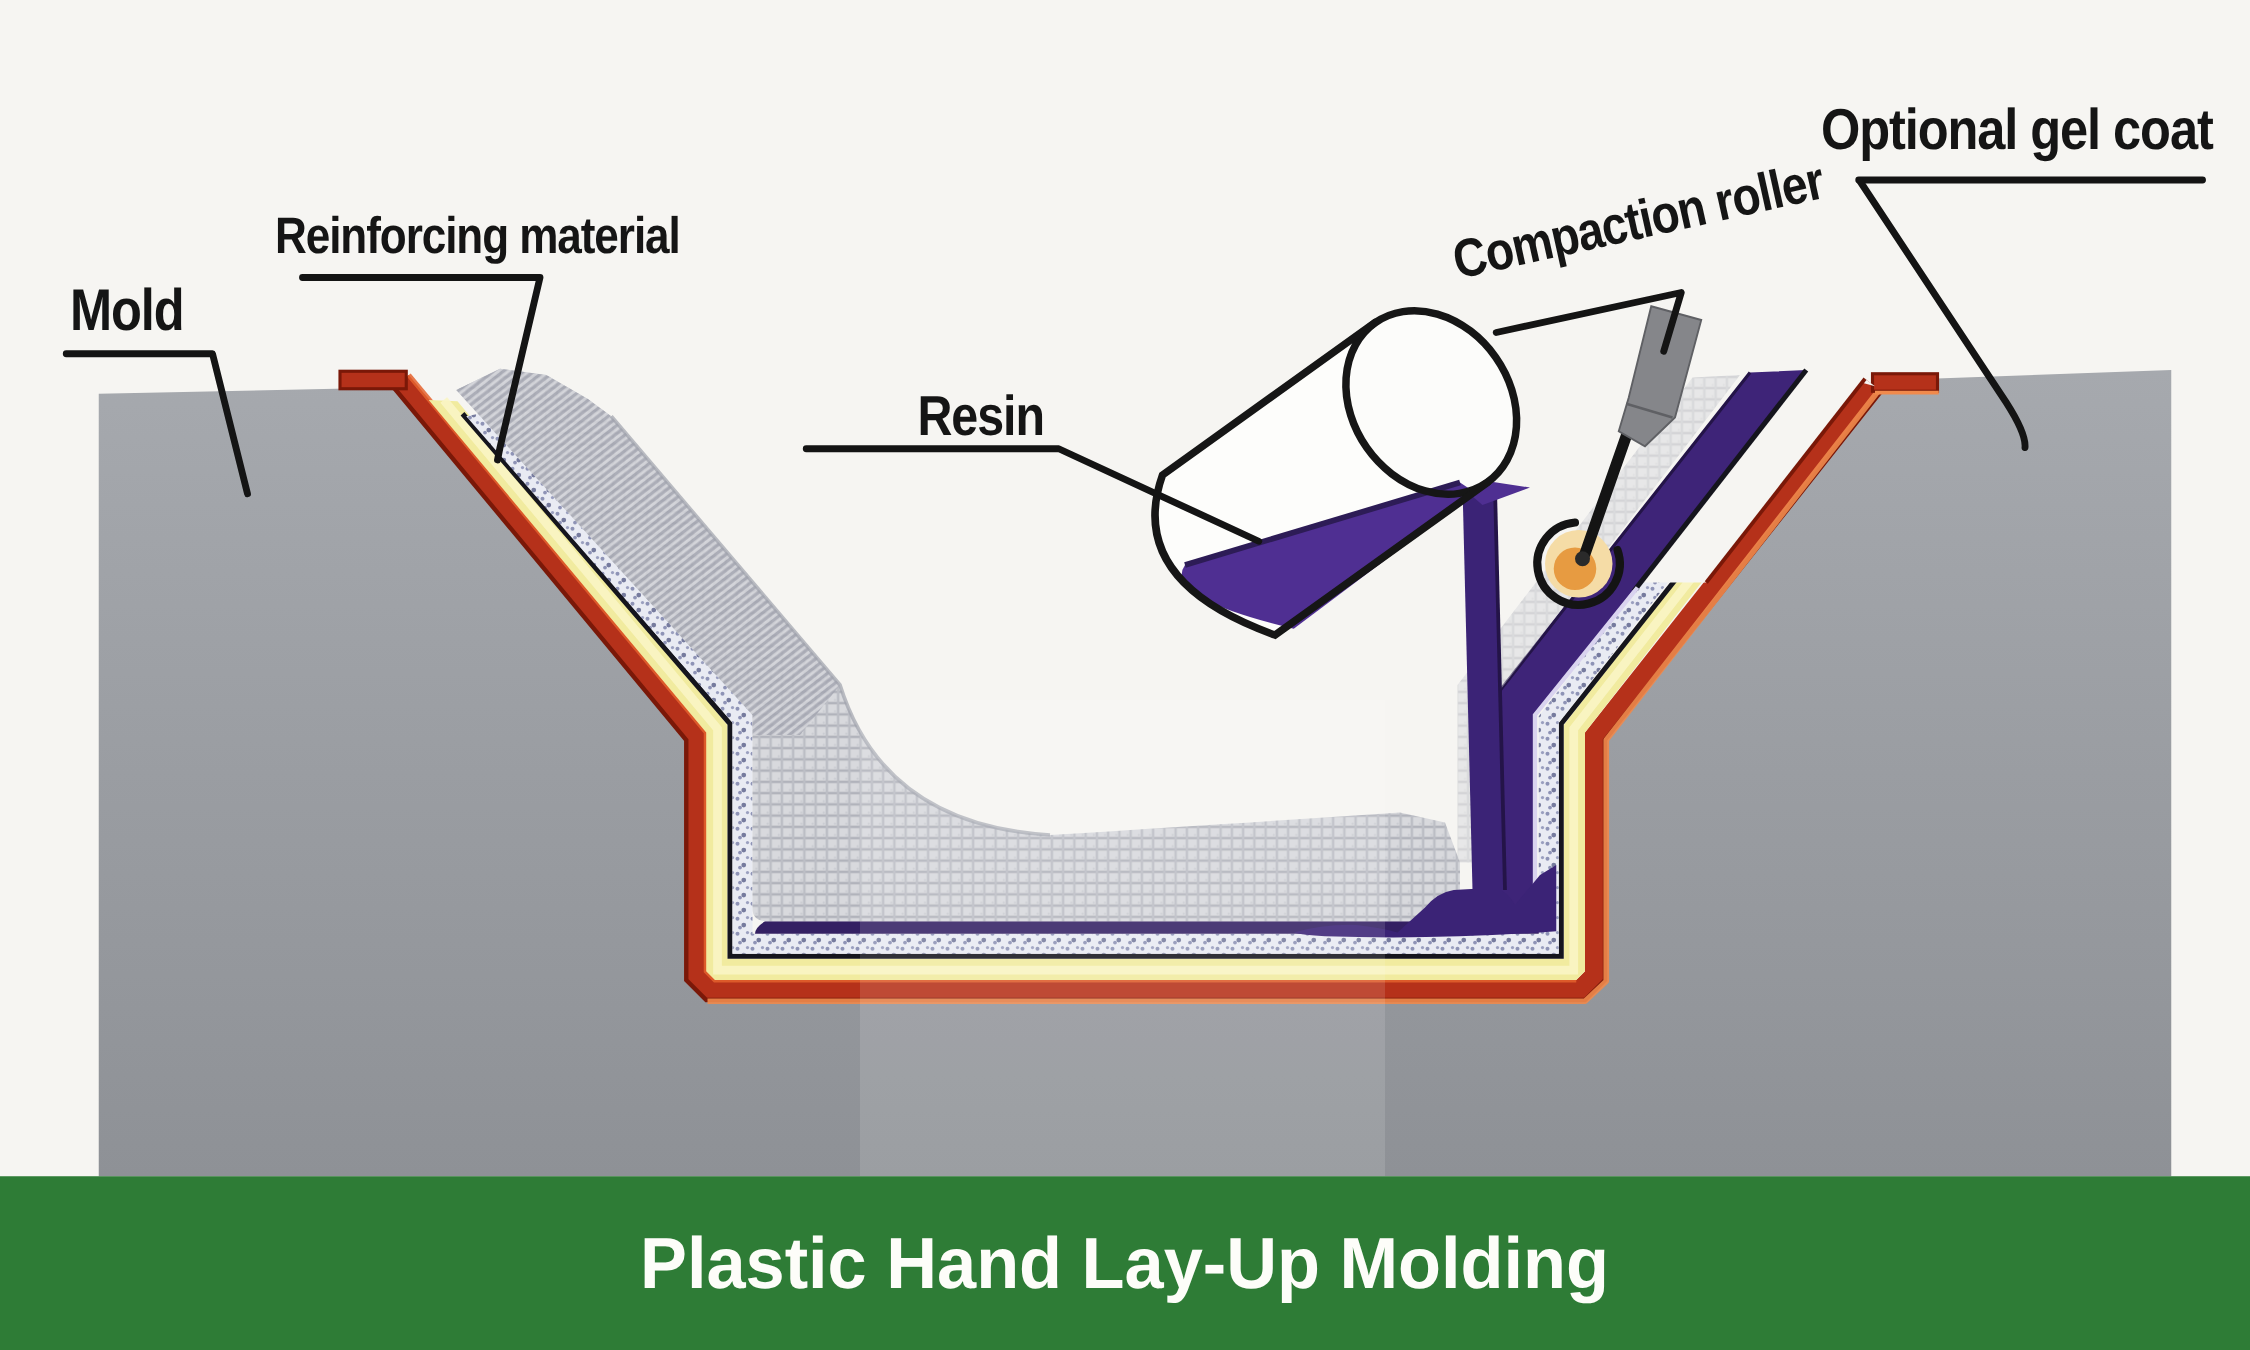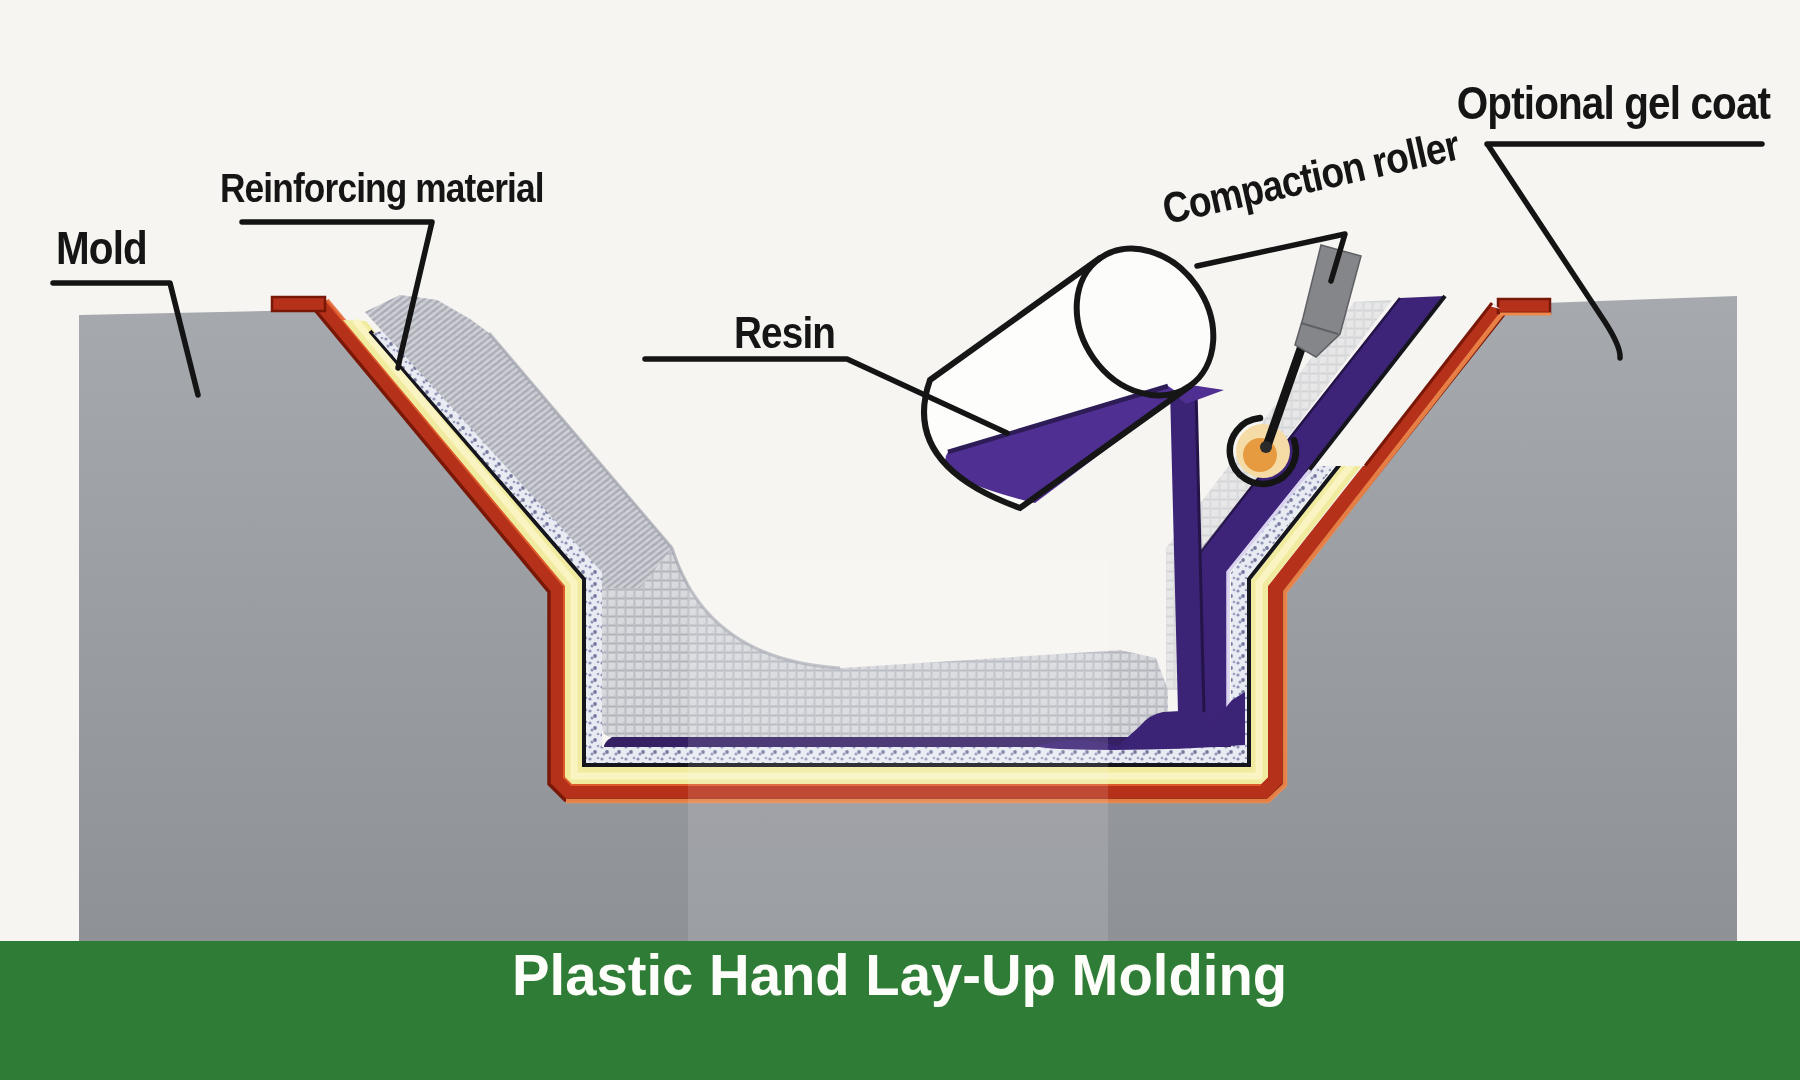"Plastic Hand Lay-Up Molding" .banner { align-items: flex-start -> center }
